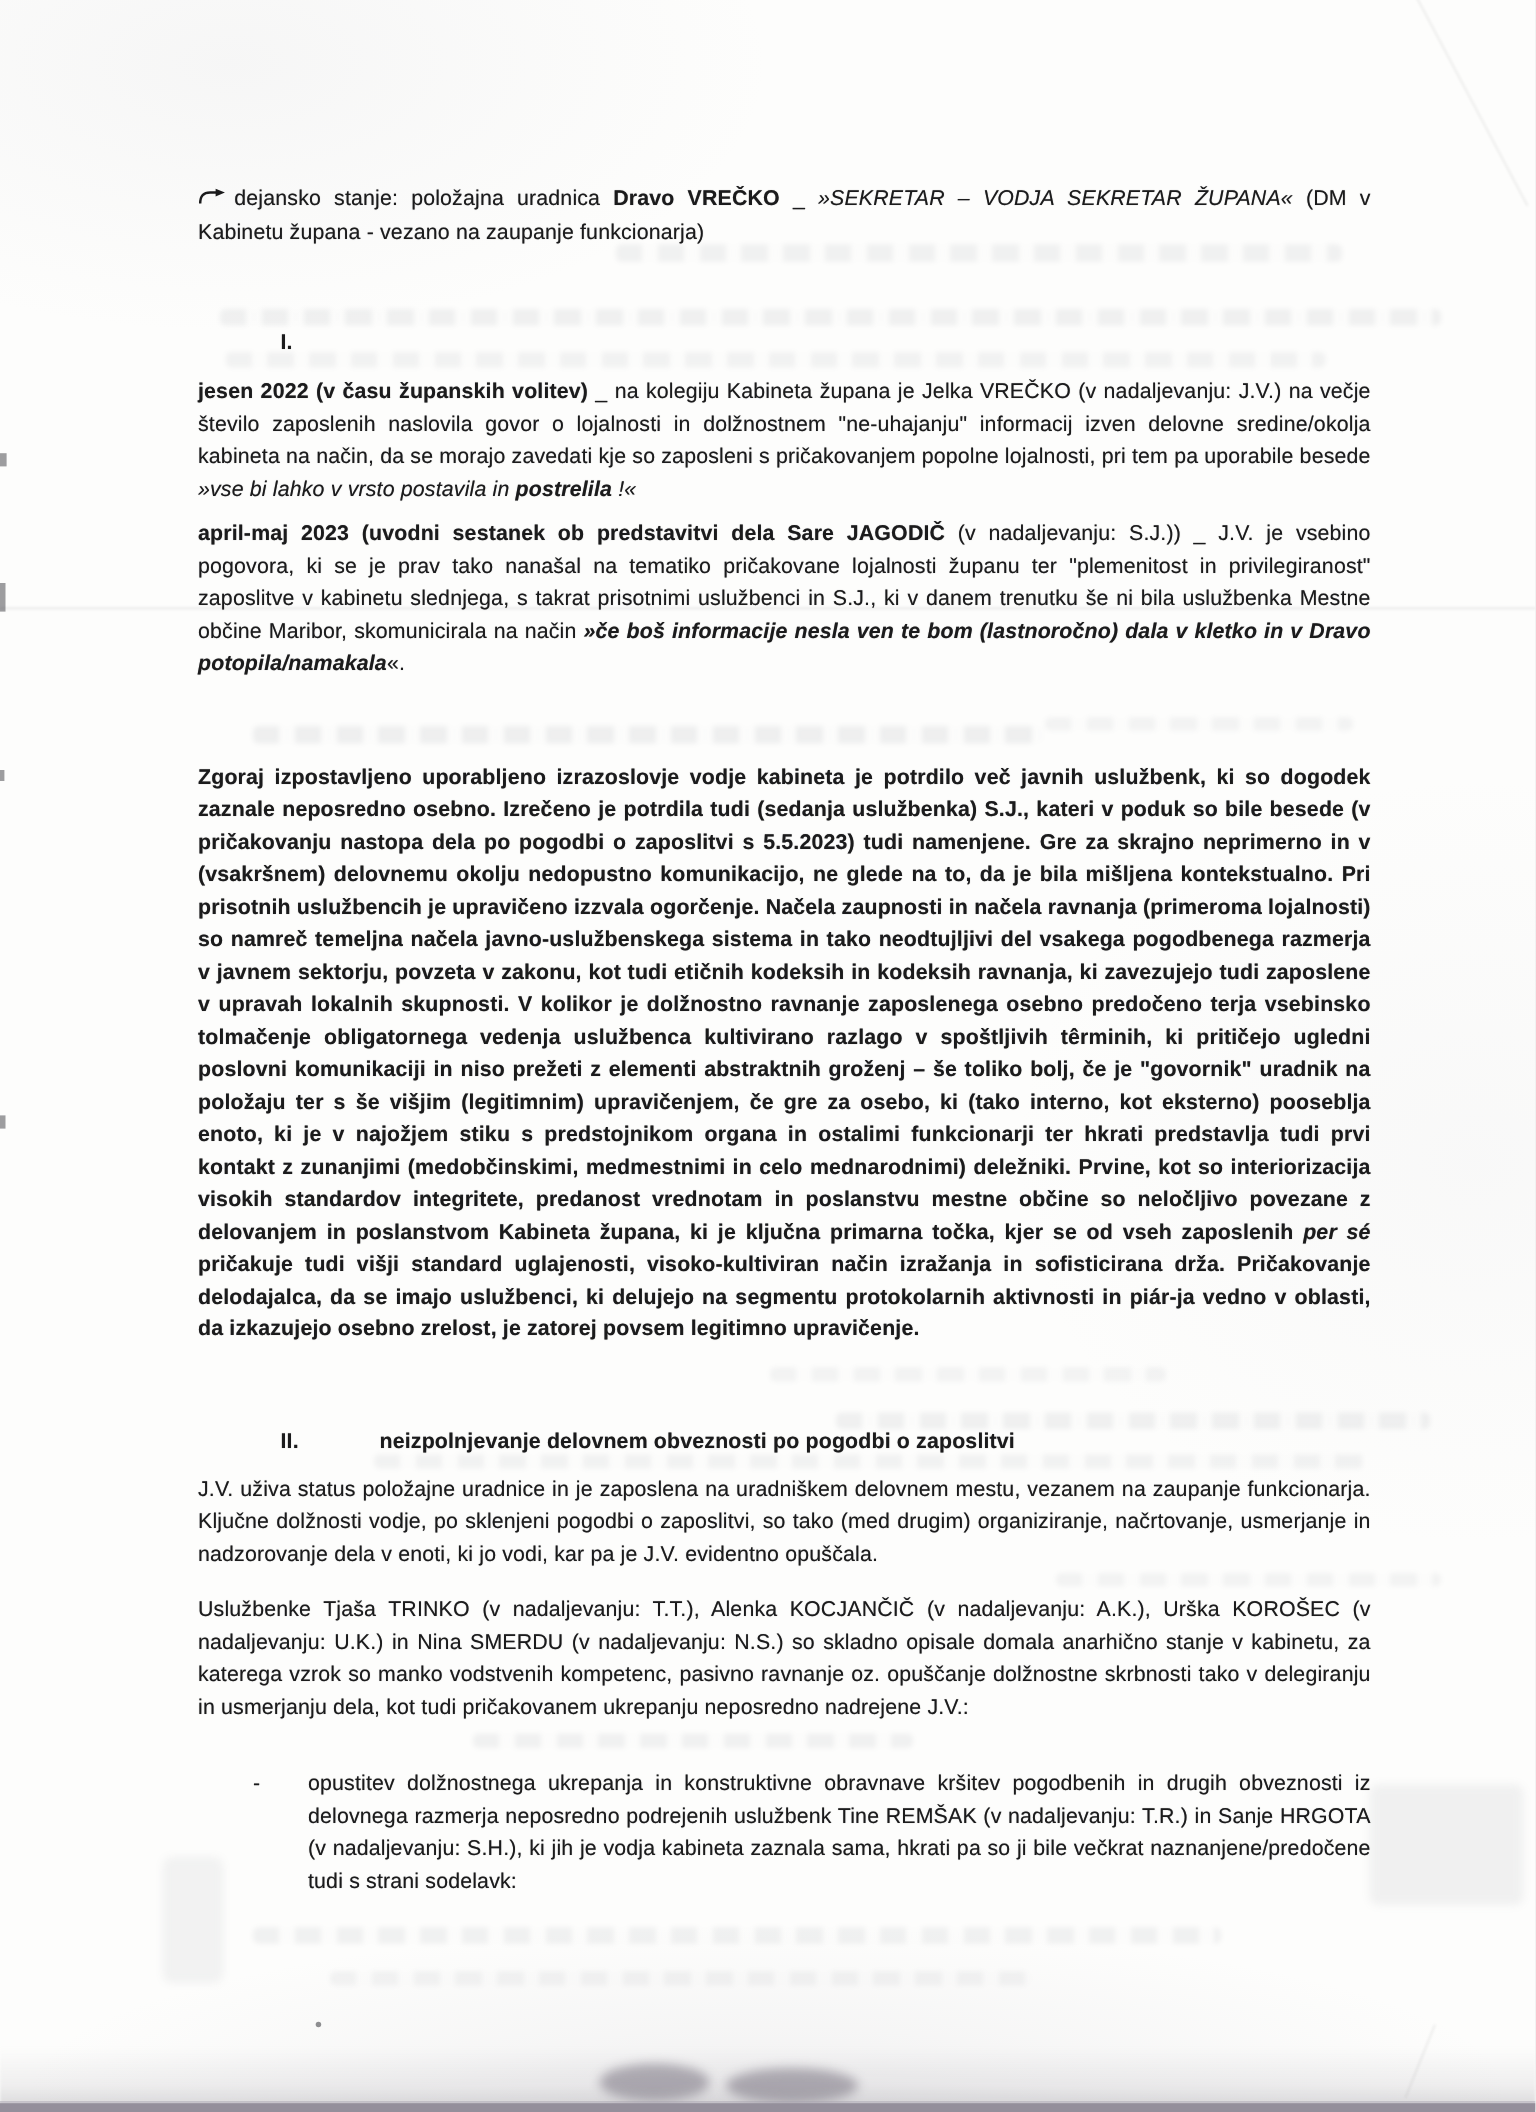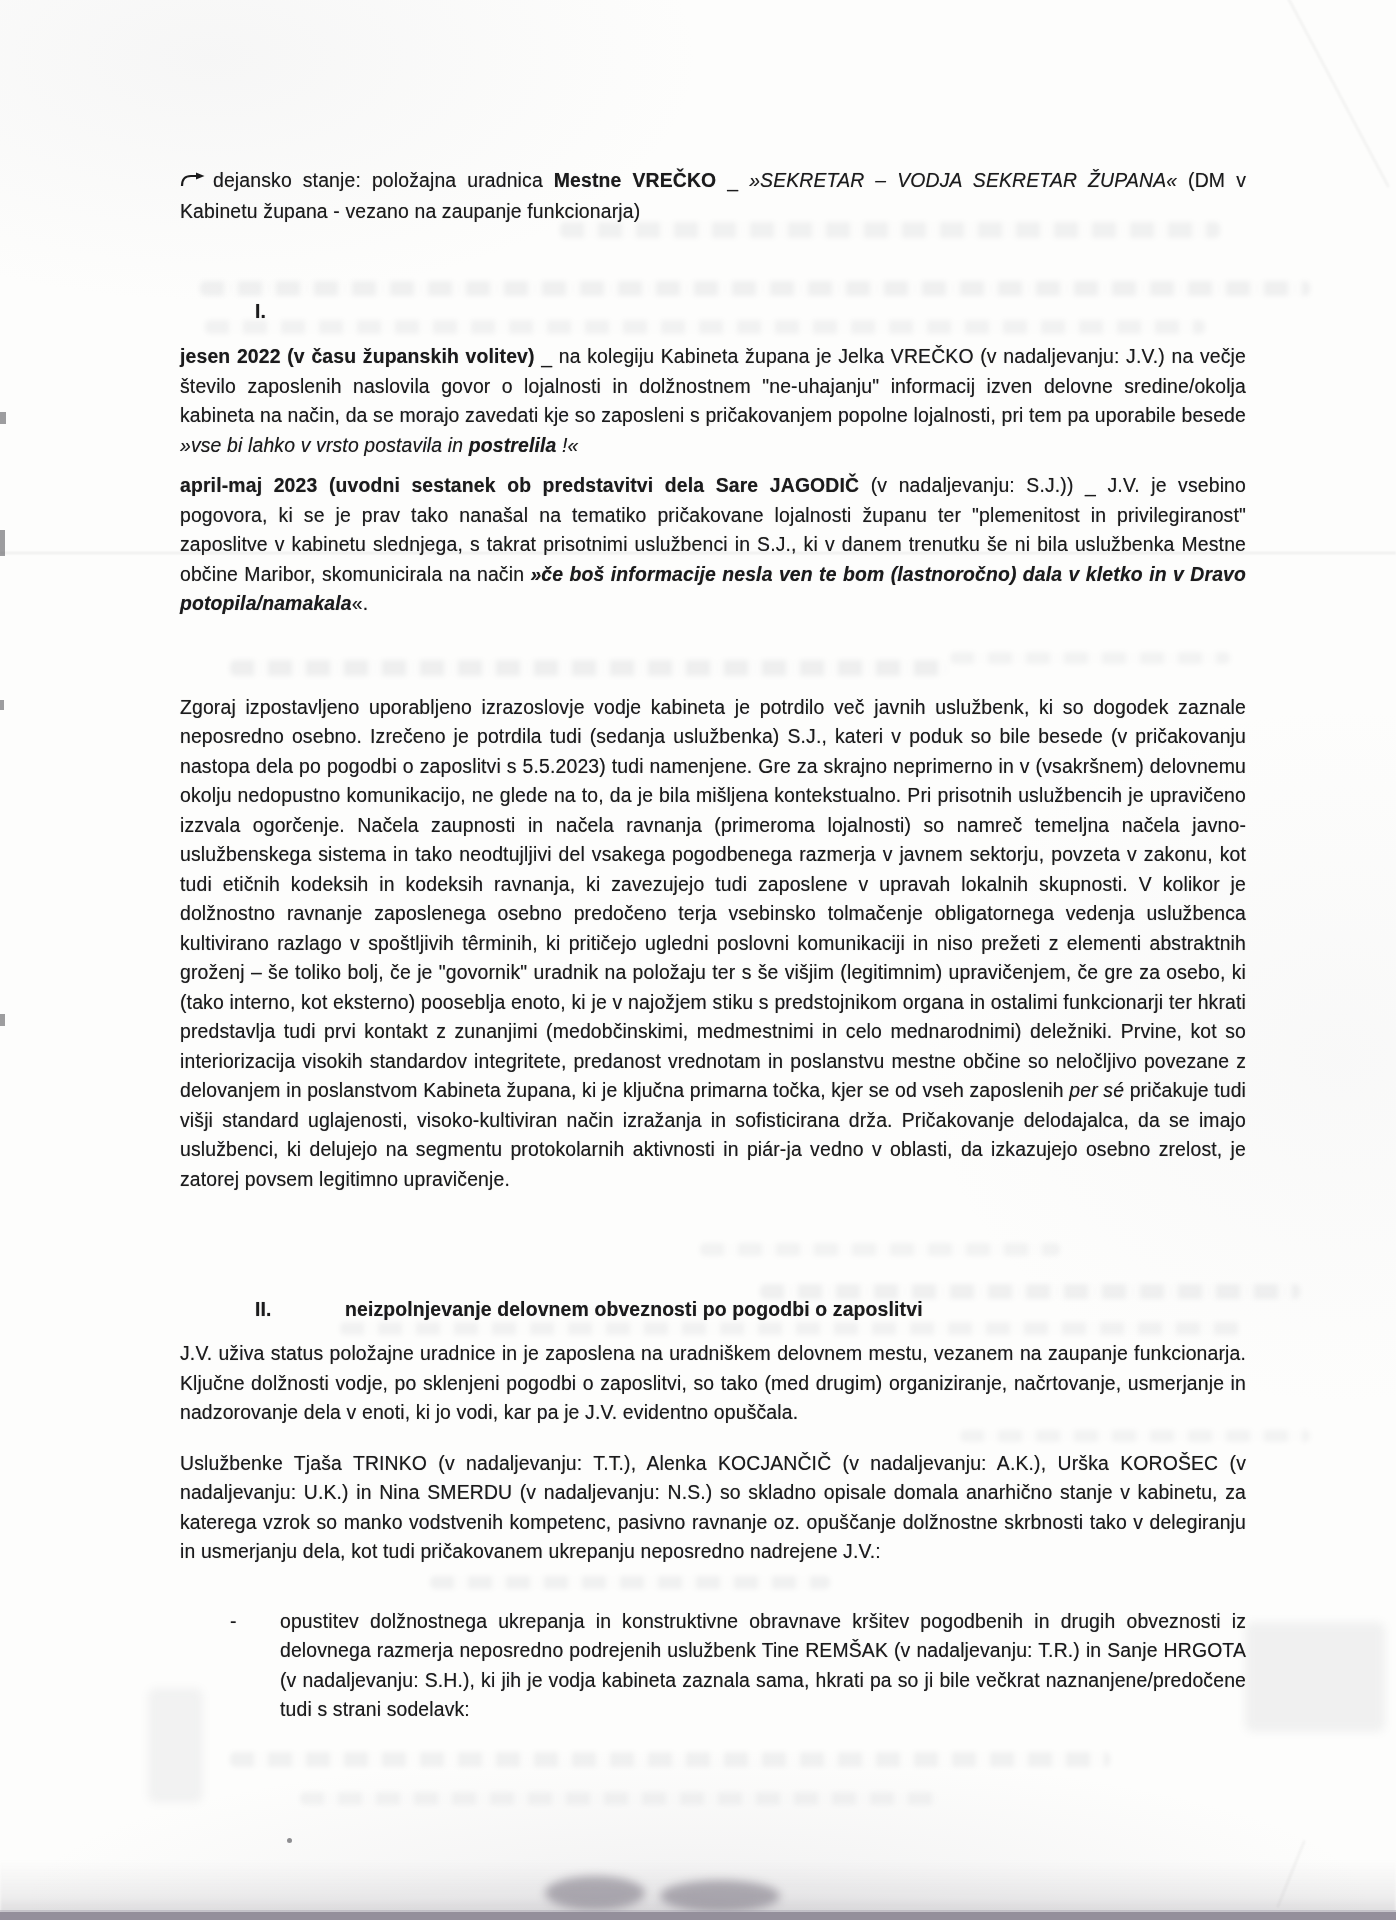"Mestne VREČKO" b { text: Mestne -> Dravo }
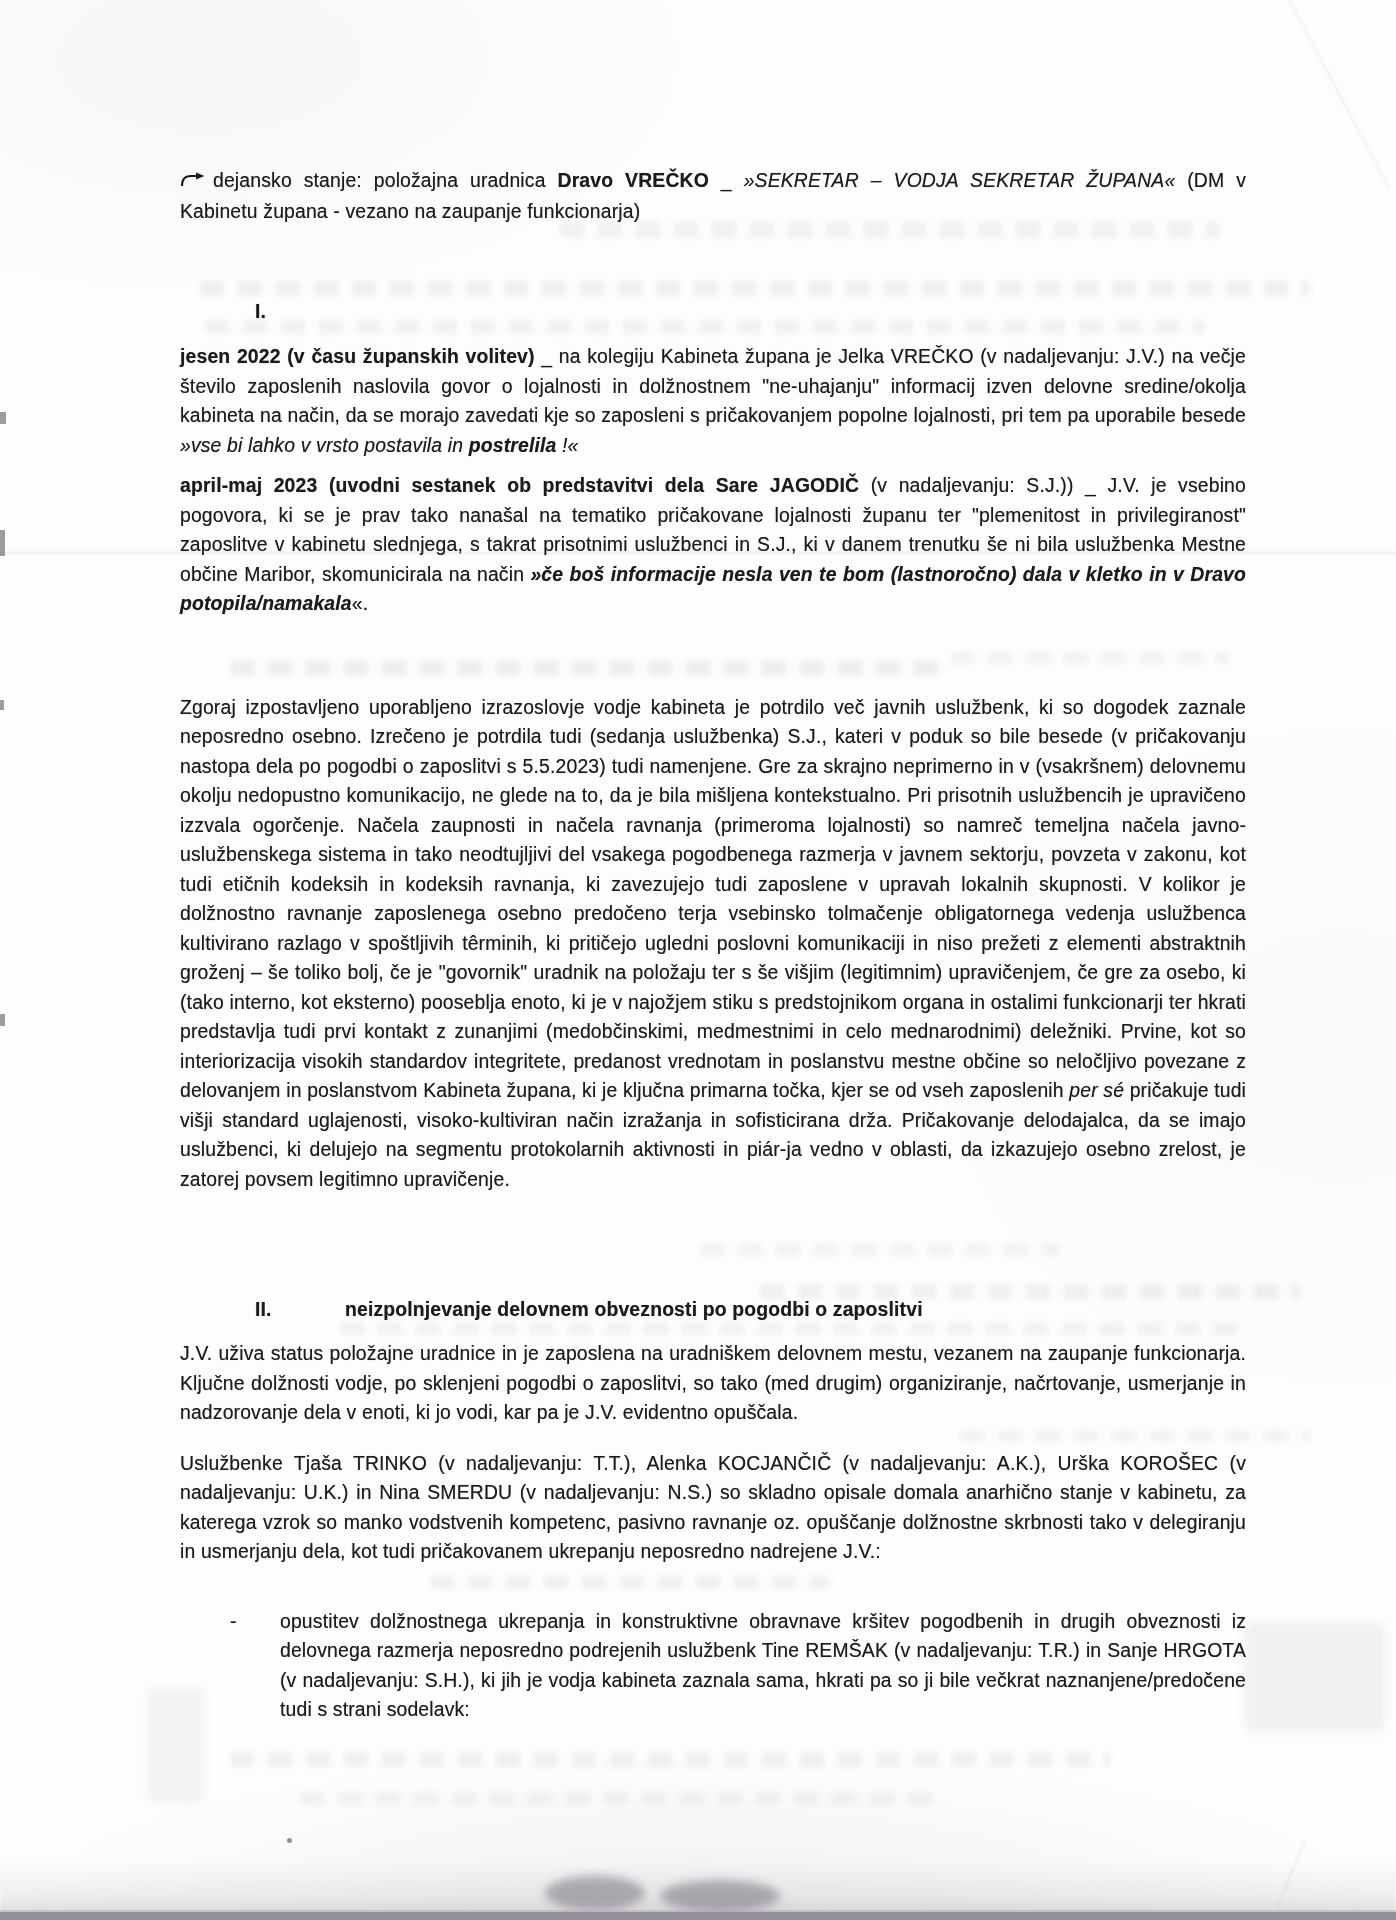"Zgoraj izpostavljeno uporabljeno" .mb-zgoraj { font-weight: none -> bold; margin-bottom: 100px -> 71px }
